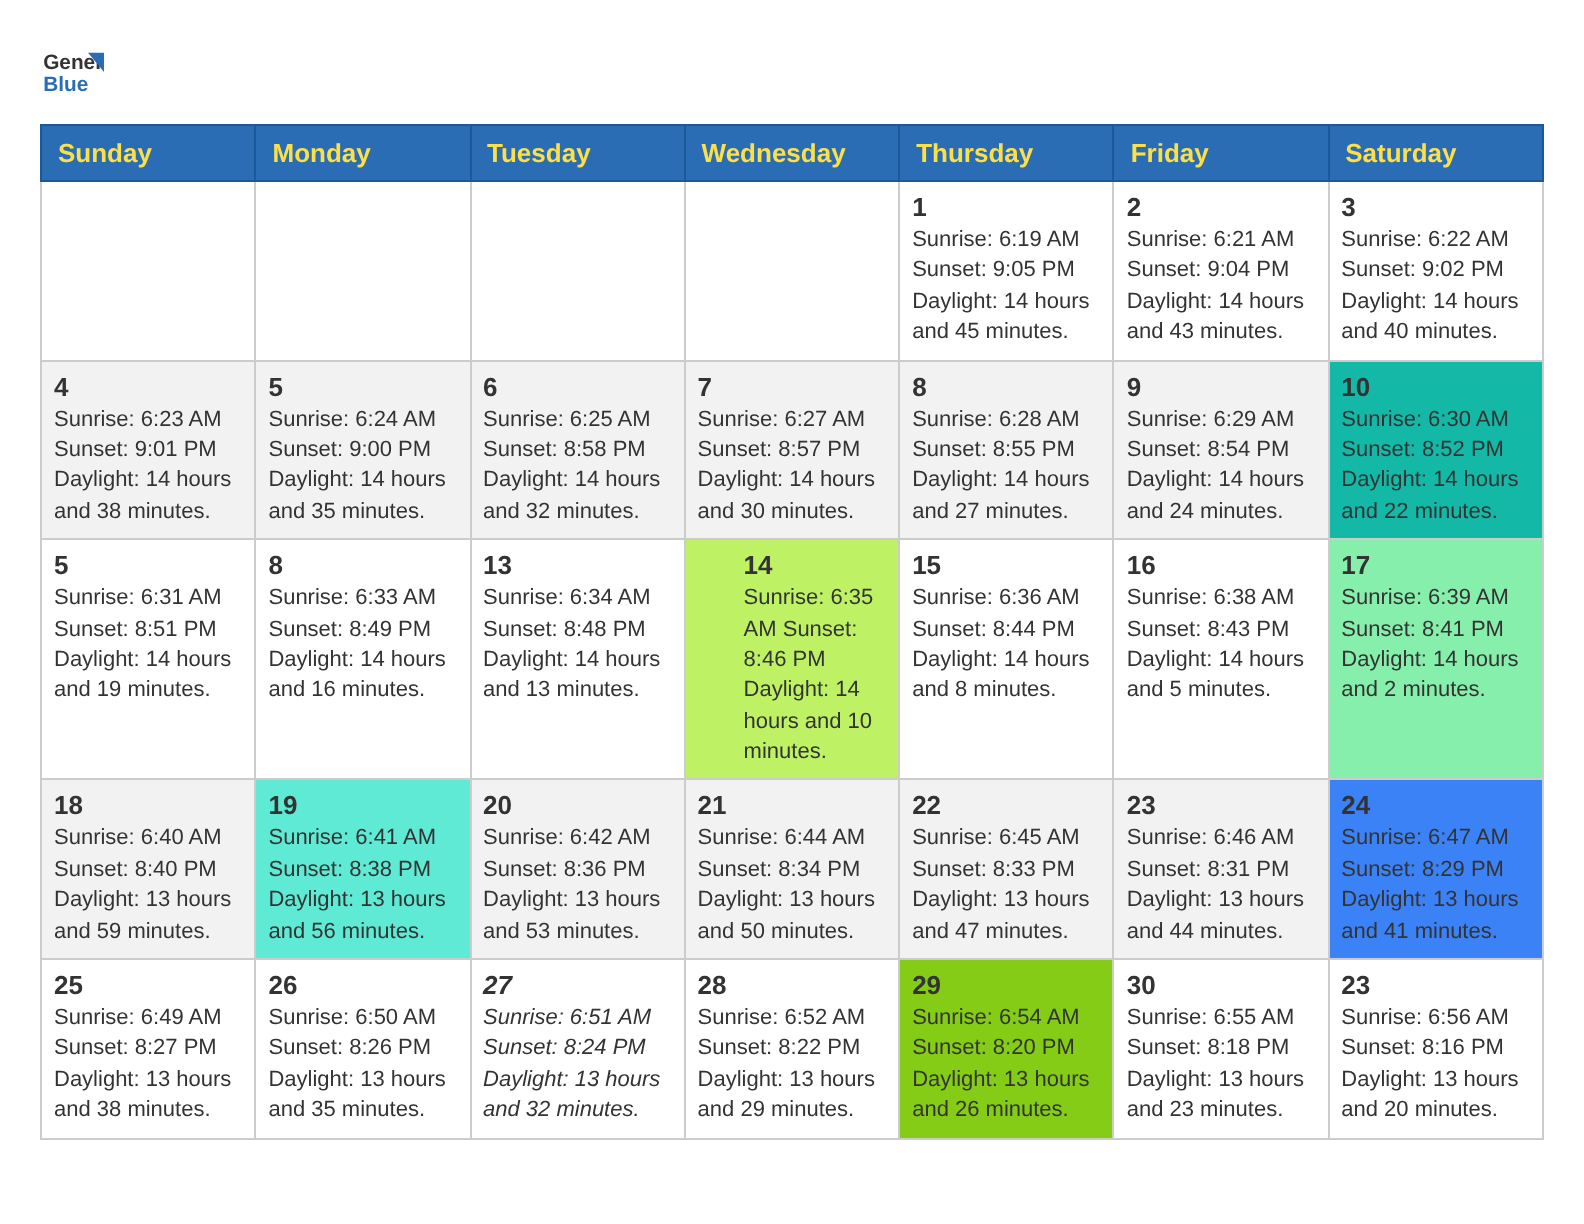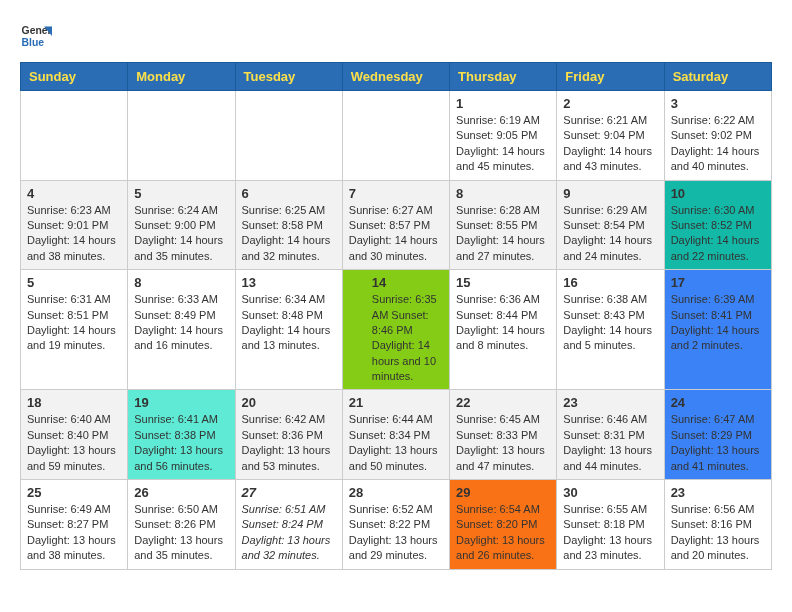"14" td { background-color: #84cc16 -> #bef264 }
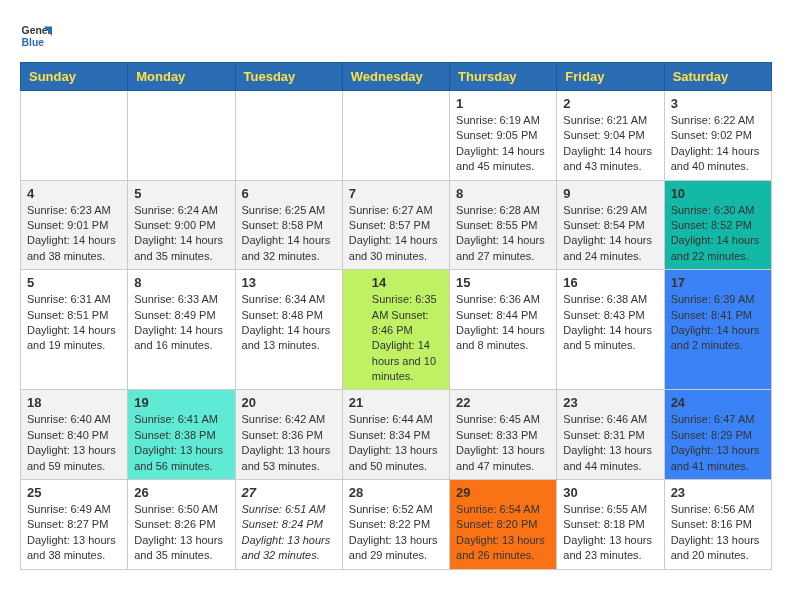"17" td { background-color: #3b82f6 -> #86efac }
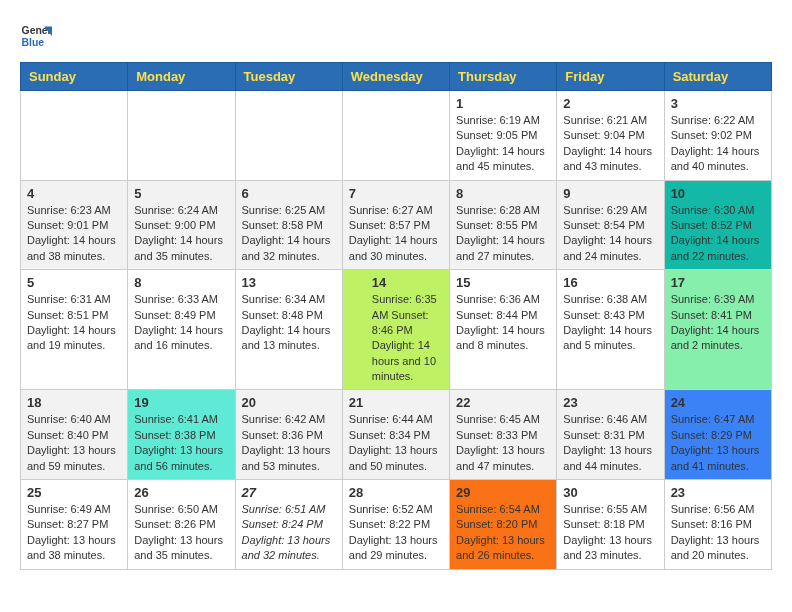"29" td { background-color: #f97316 -> #84cc16 }
